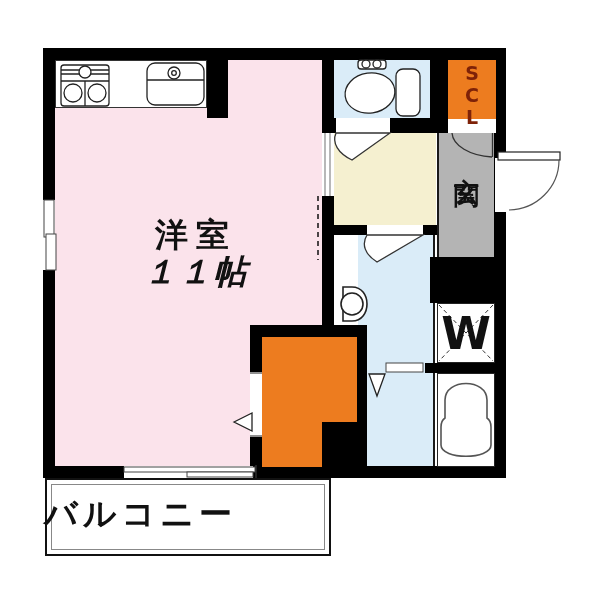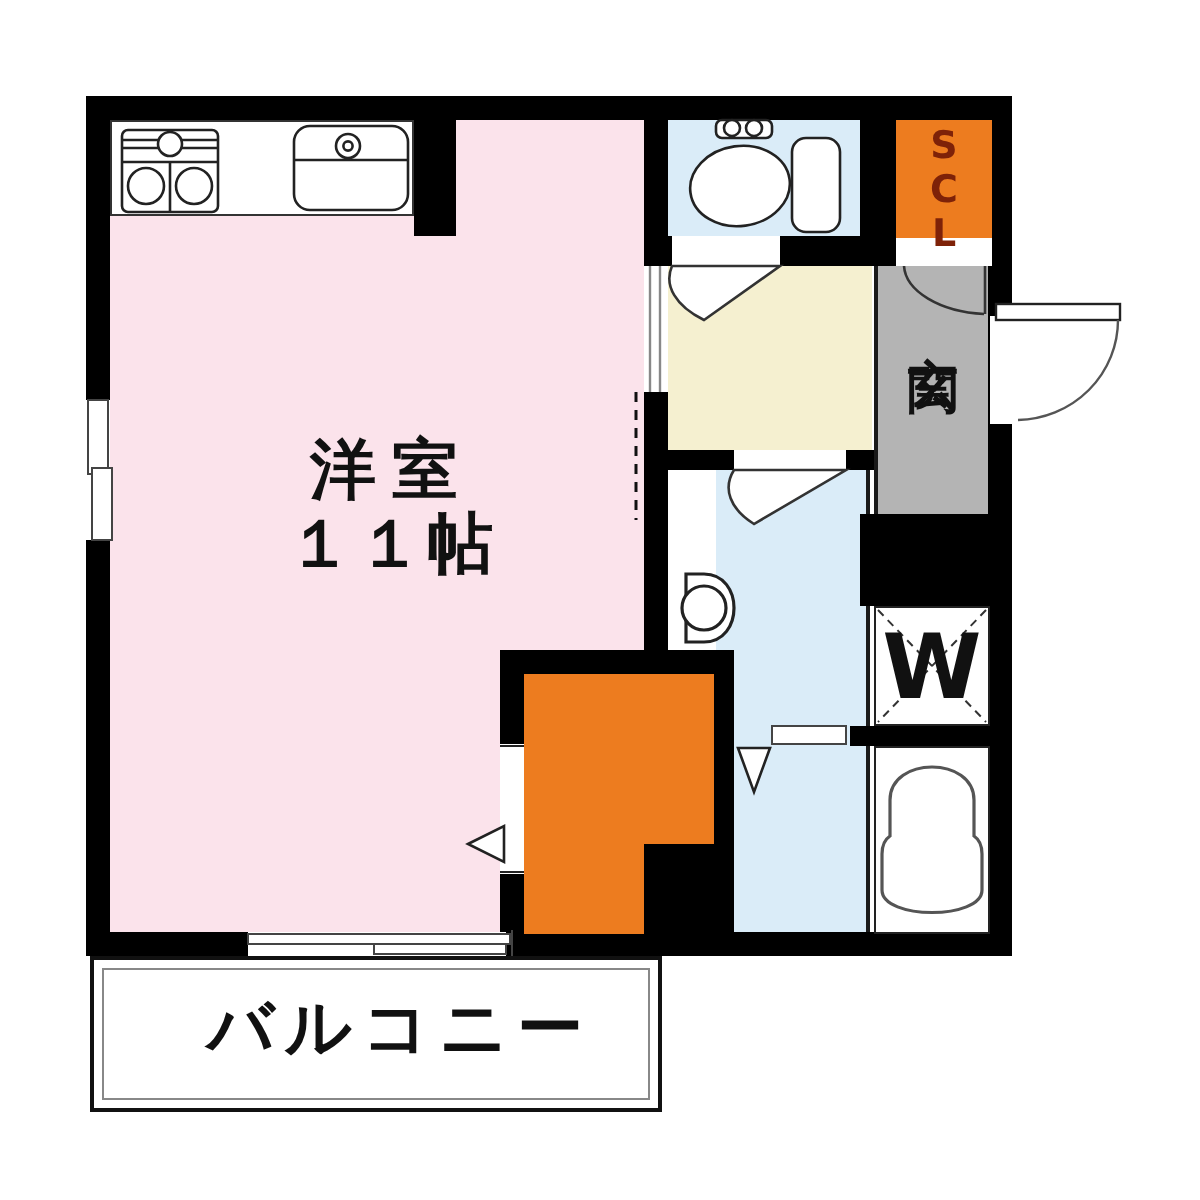"１１帖" div { font-style: none -> italic }
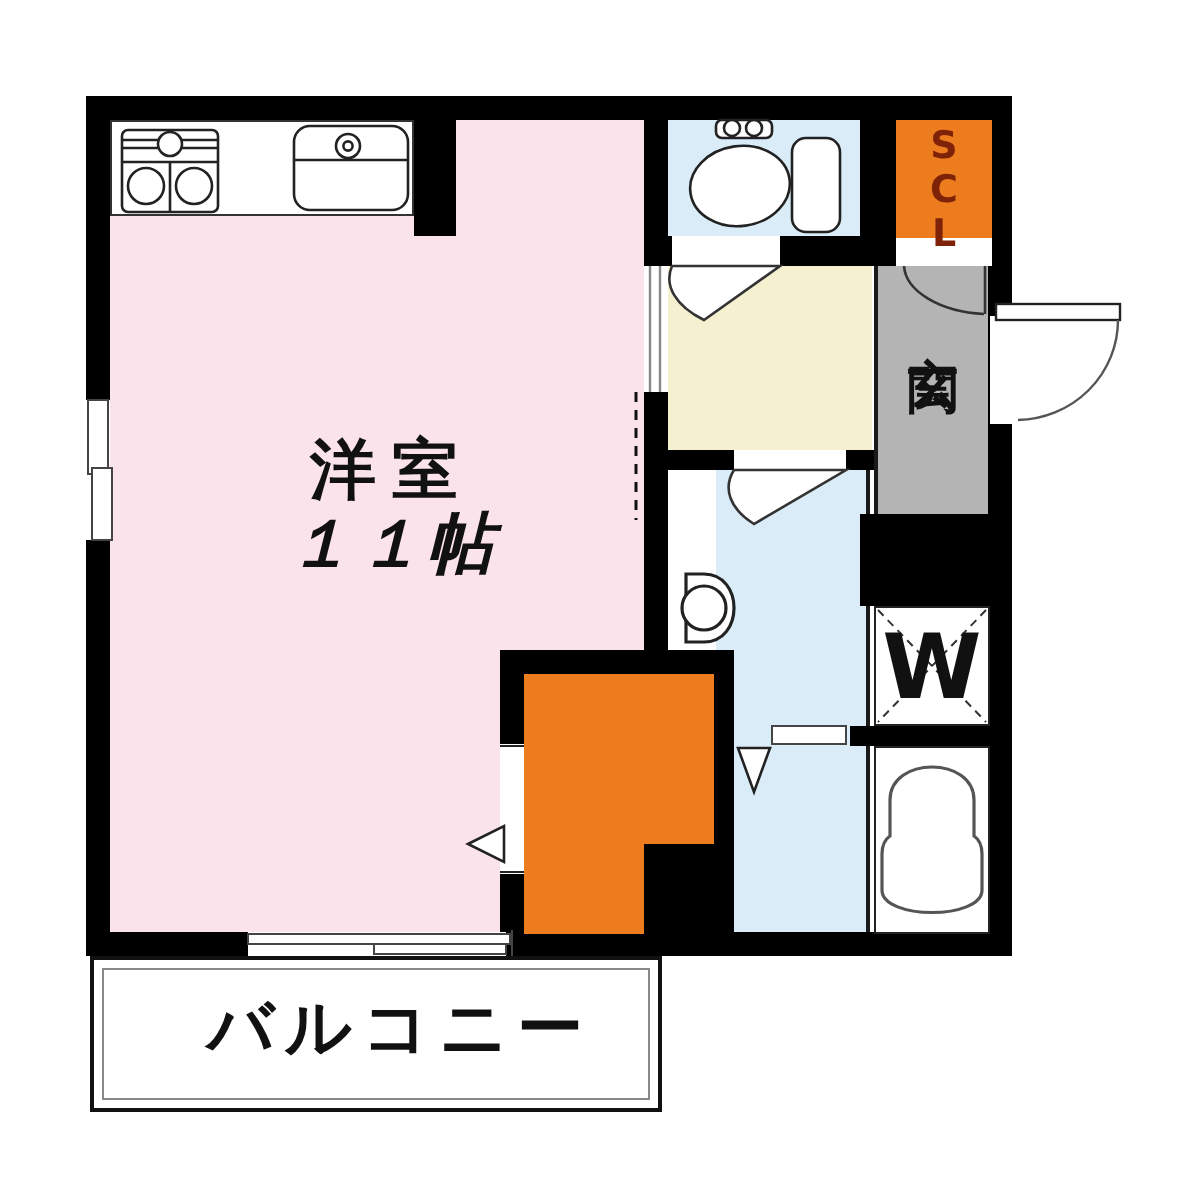"バルコニー" div.lbl { left: 57px -> 44px; text-align: center -> left }
